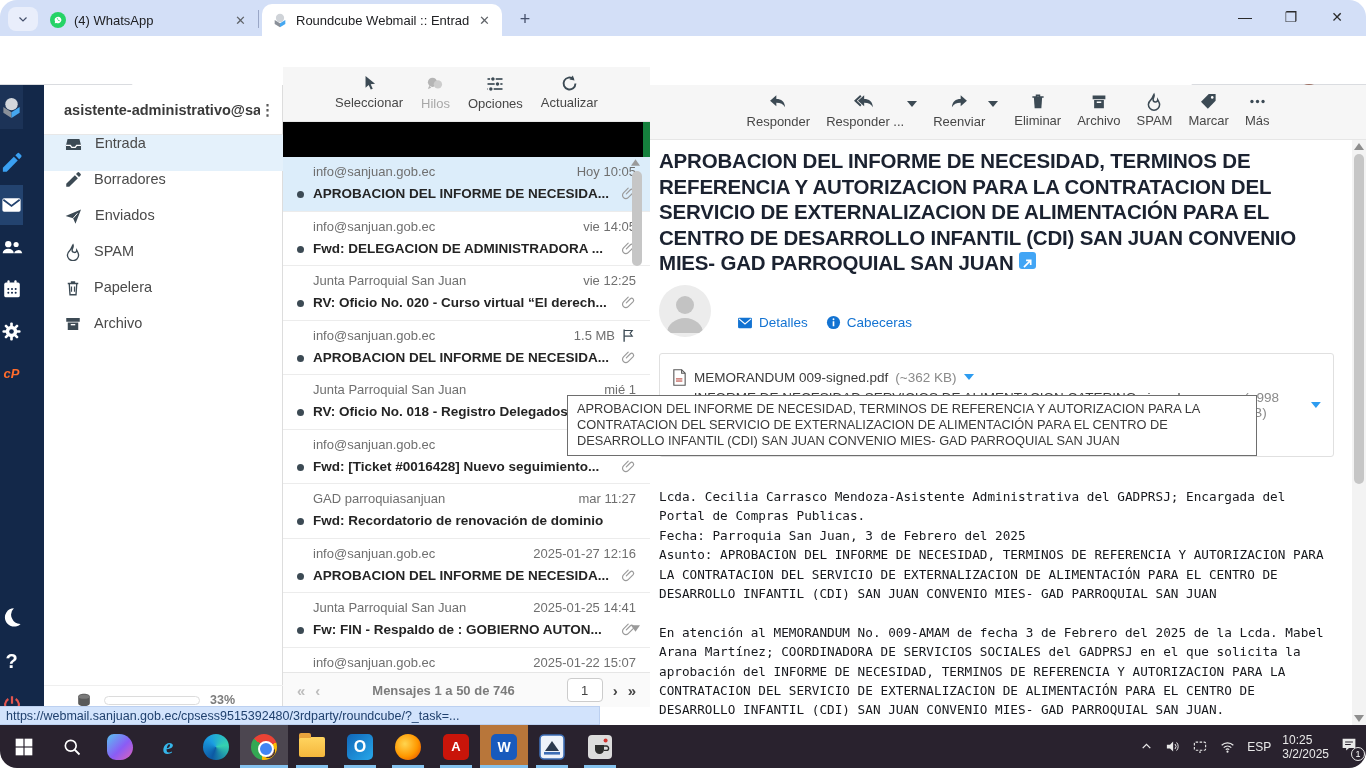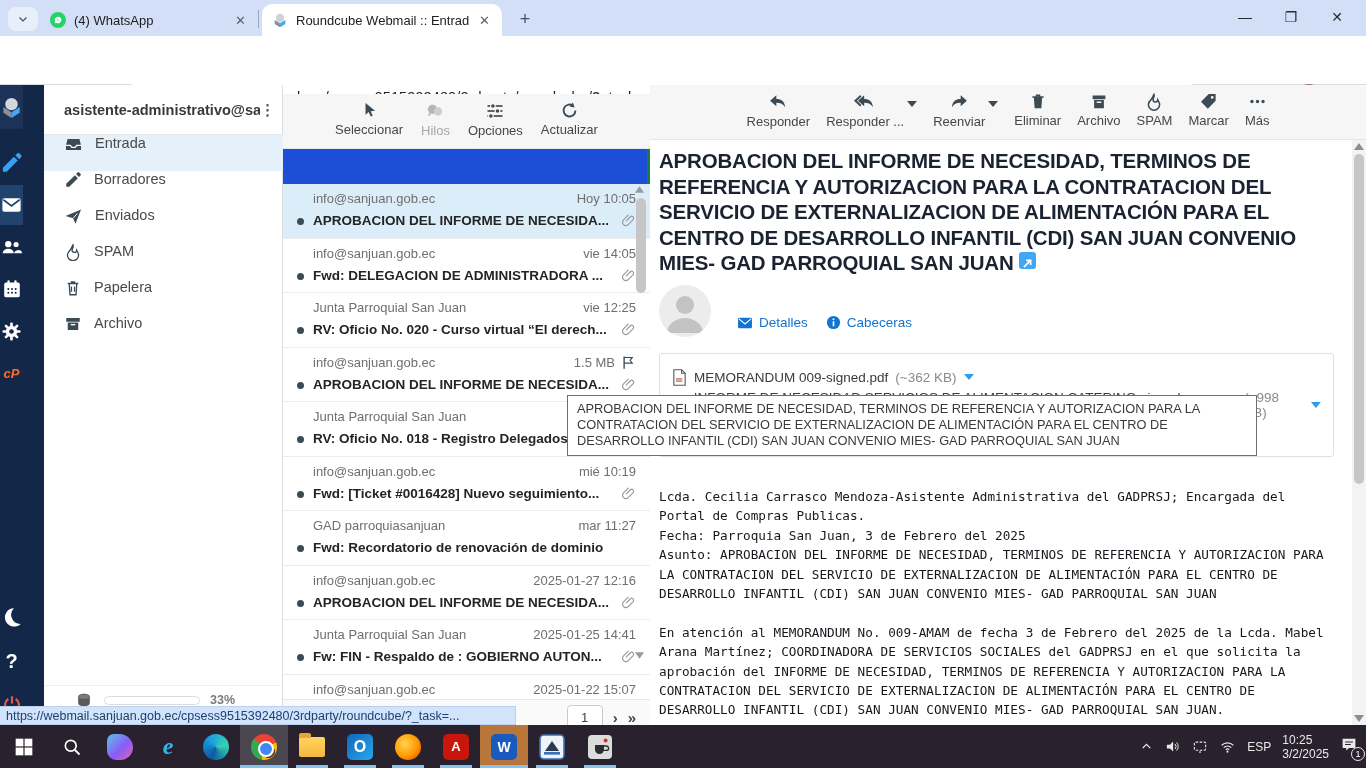"(4) WhatsApp" .screen { border-radius: none -> 17px }
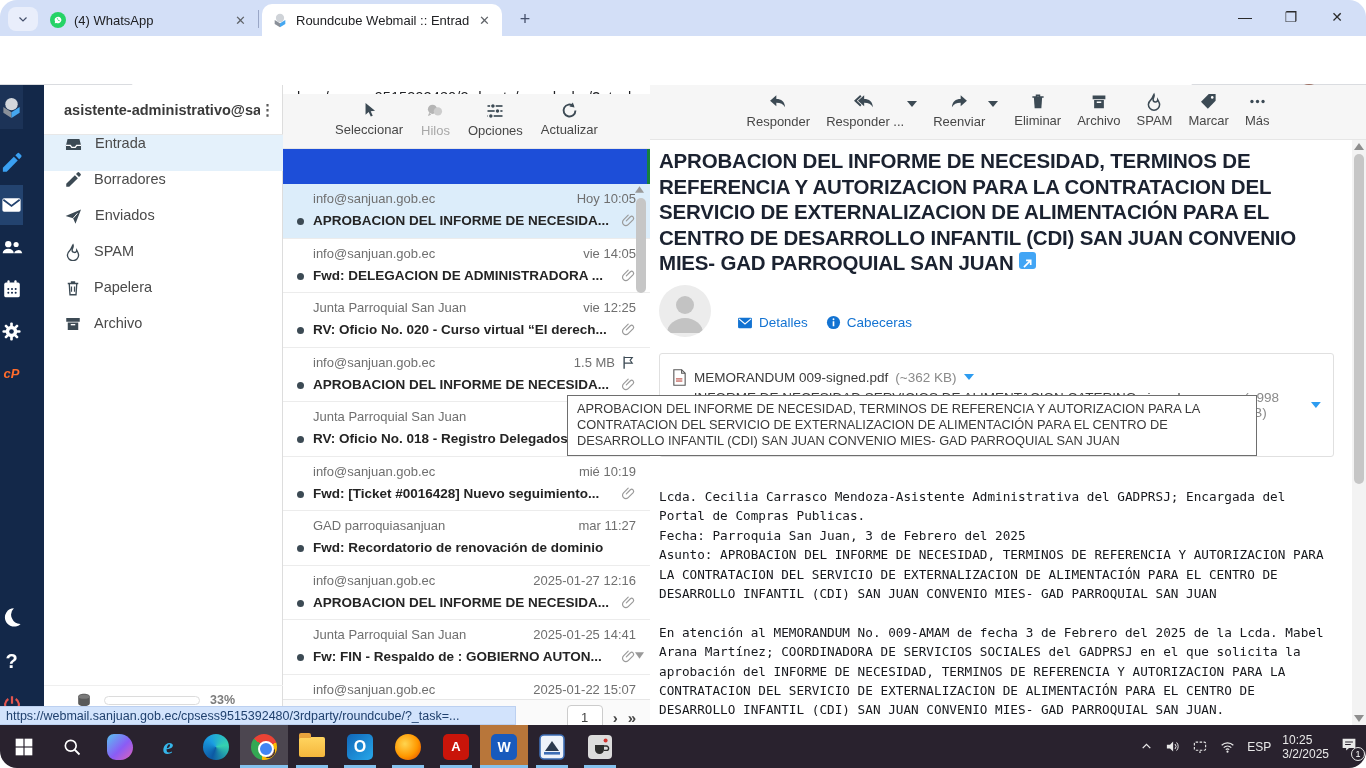"Seleccionar" .listpane { background: #1d4ed8 -> #000000; border-right: 3px solid #15803d -> 7px solid #15803d; top: 94px -> 67px }
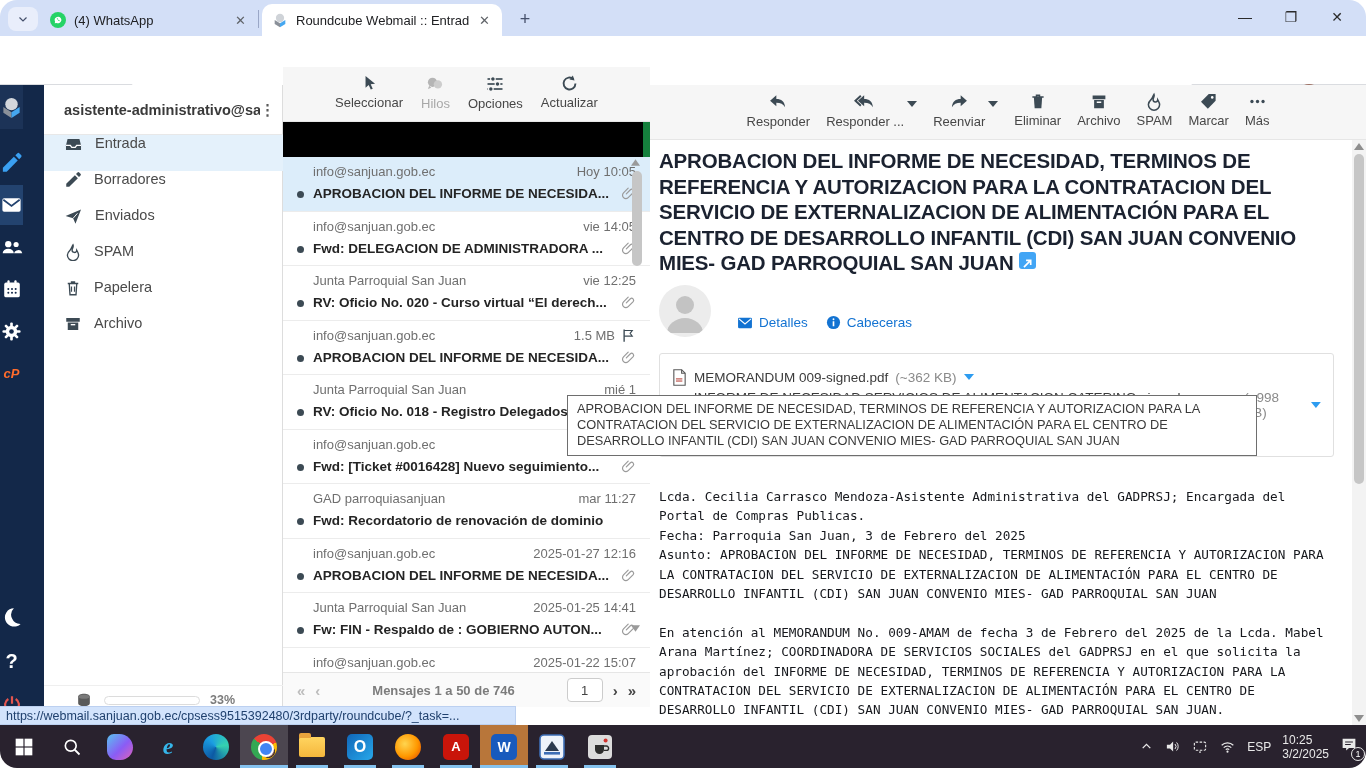"https://webmail.sanjuan.gob.ec/cpsess951" .statusbubble { width: 516px -> 600px }
